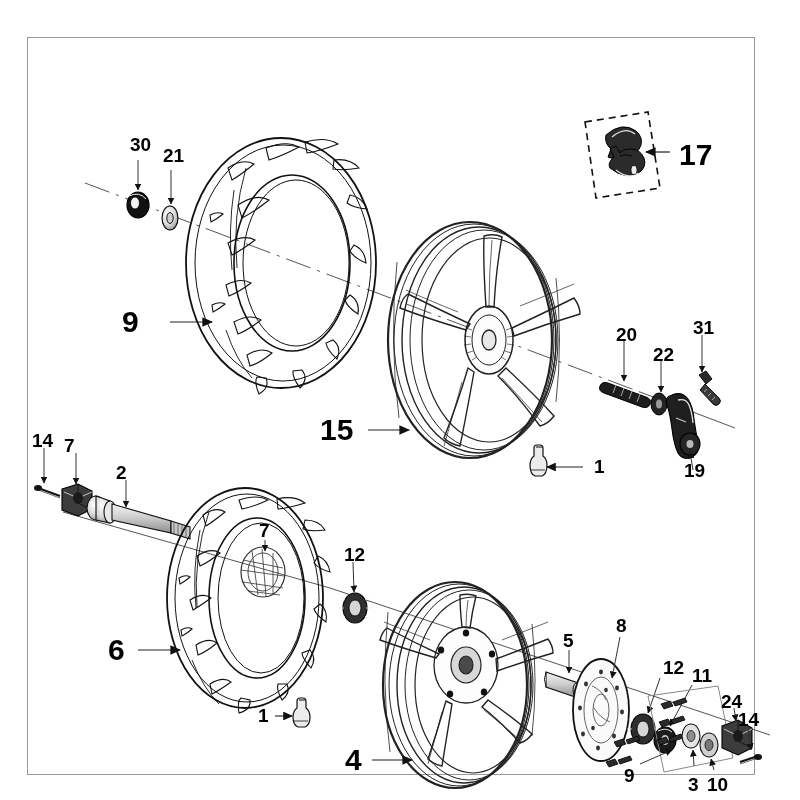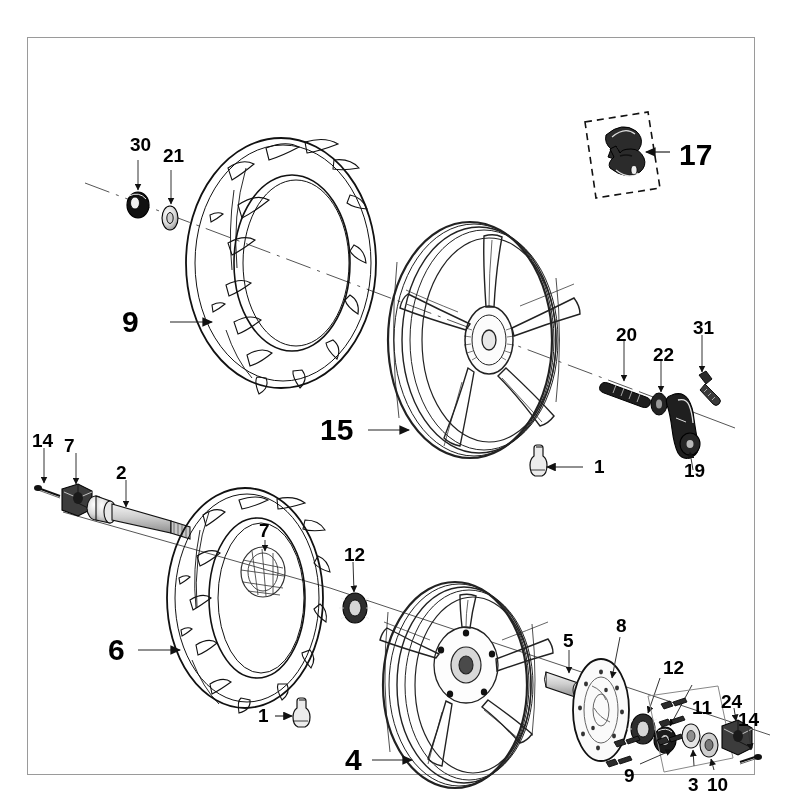"11" div.callout { margin-top: 32px -> none }
